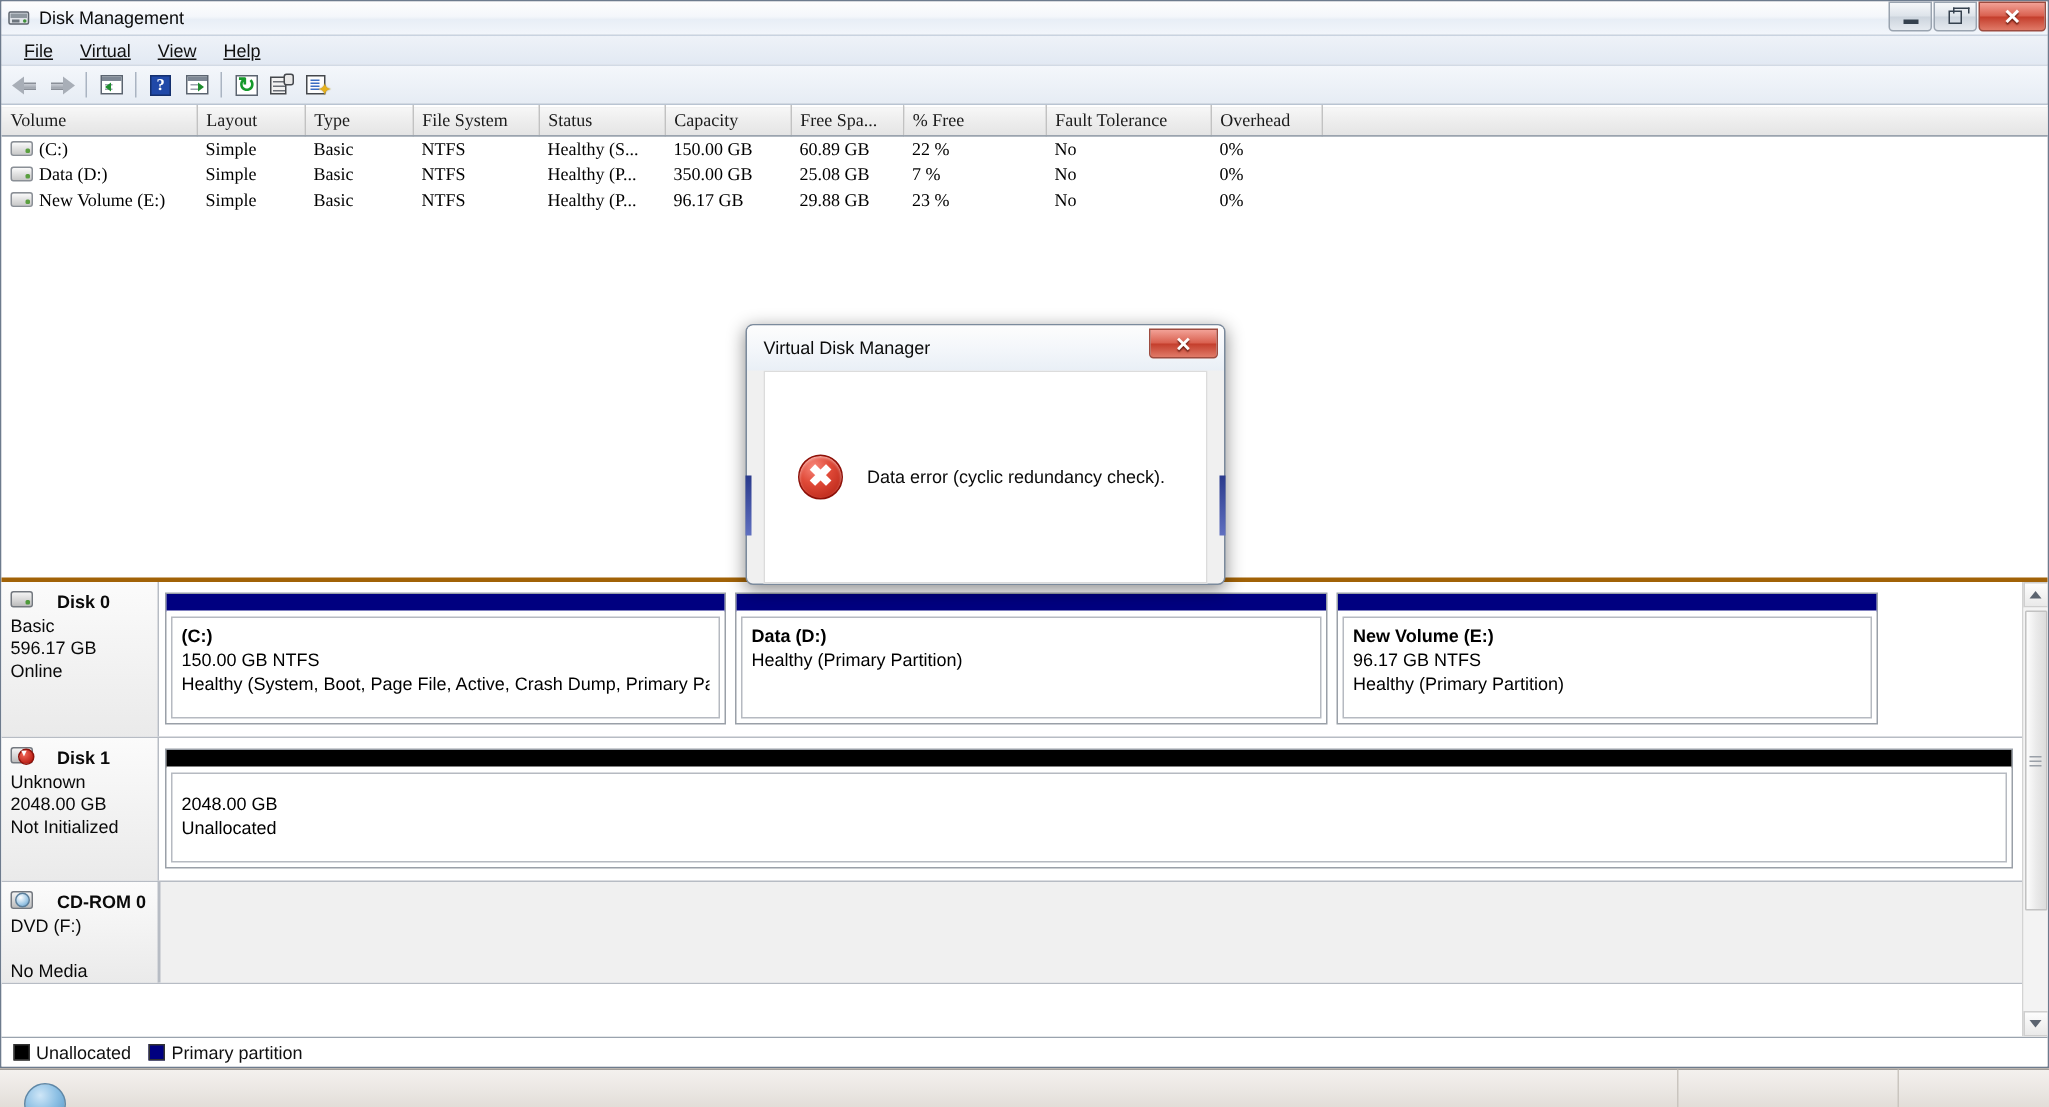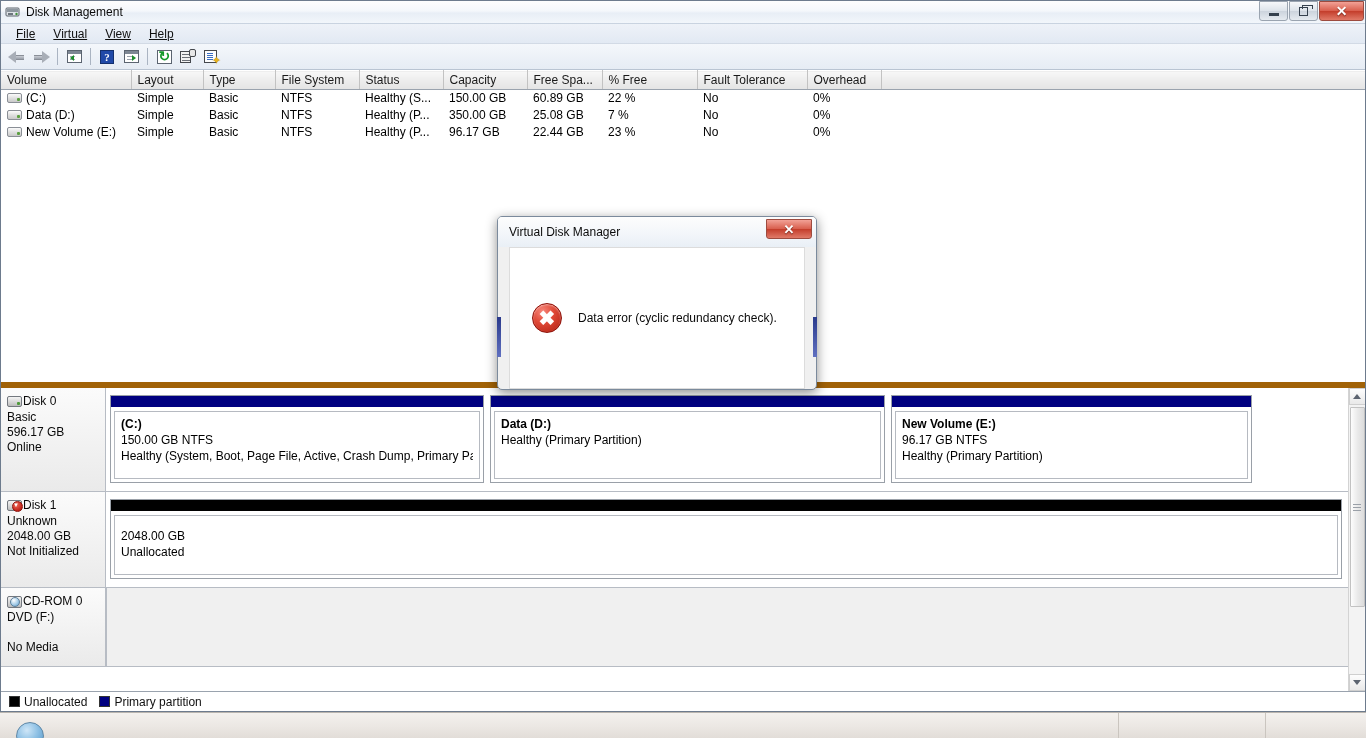"Volume" #list-pane { border-bottom: 6px solid #a16207 -> 3px solid #a16207; font-family: none -> Liberation Serif, serif }
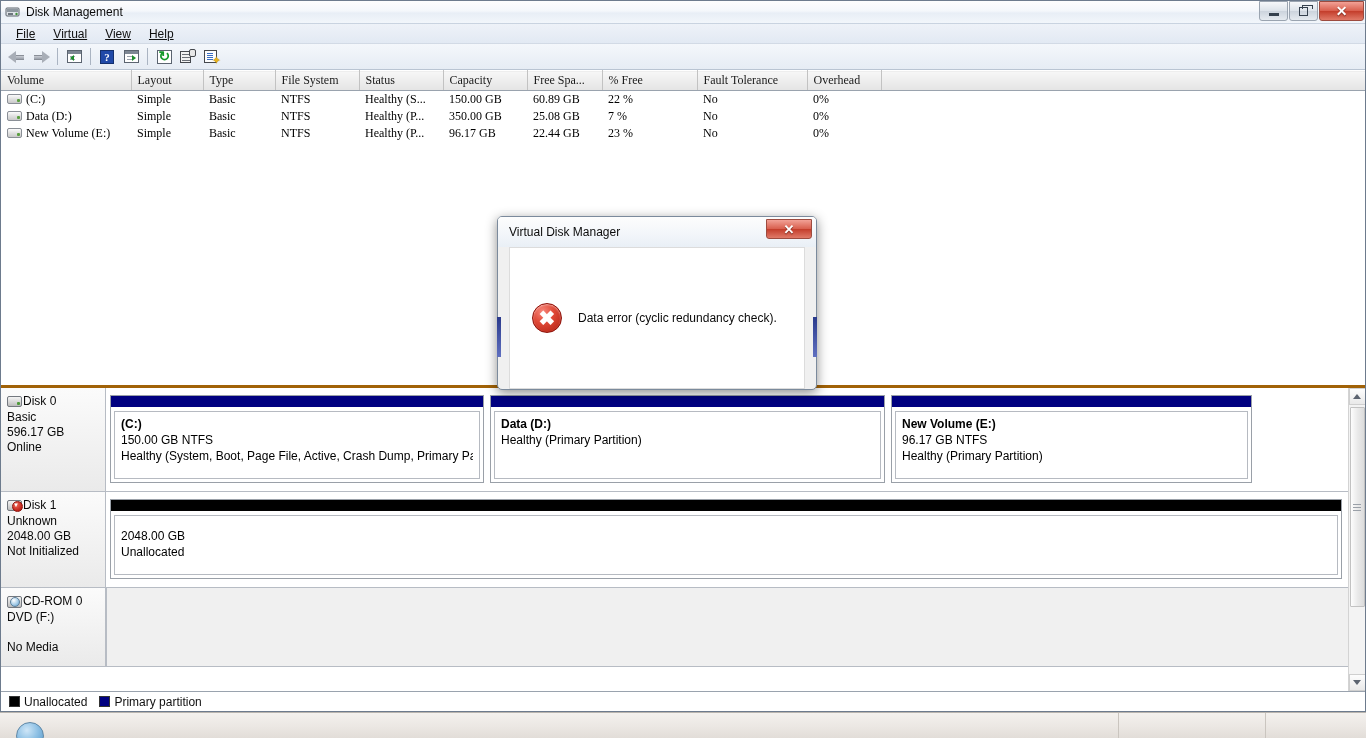"22.44 GB" td { text: 22.44 -> 29.88 }
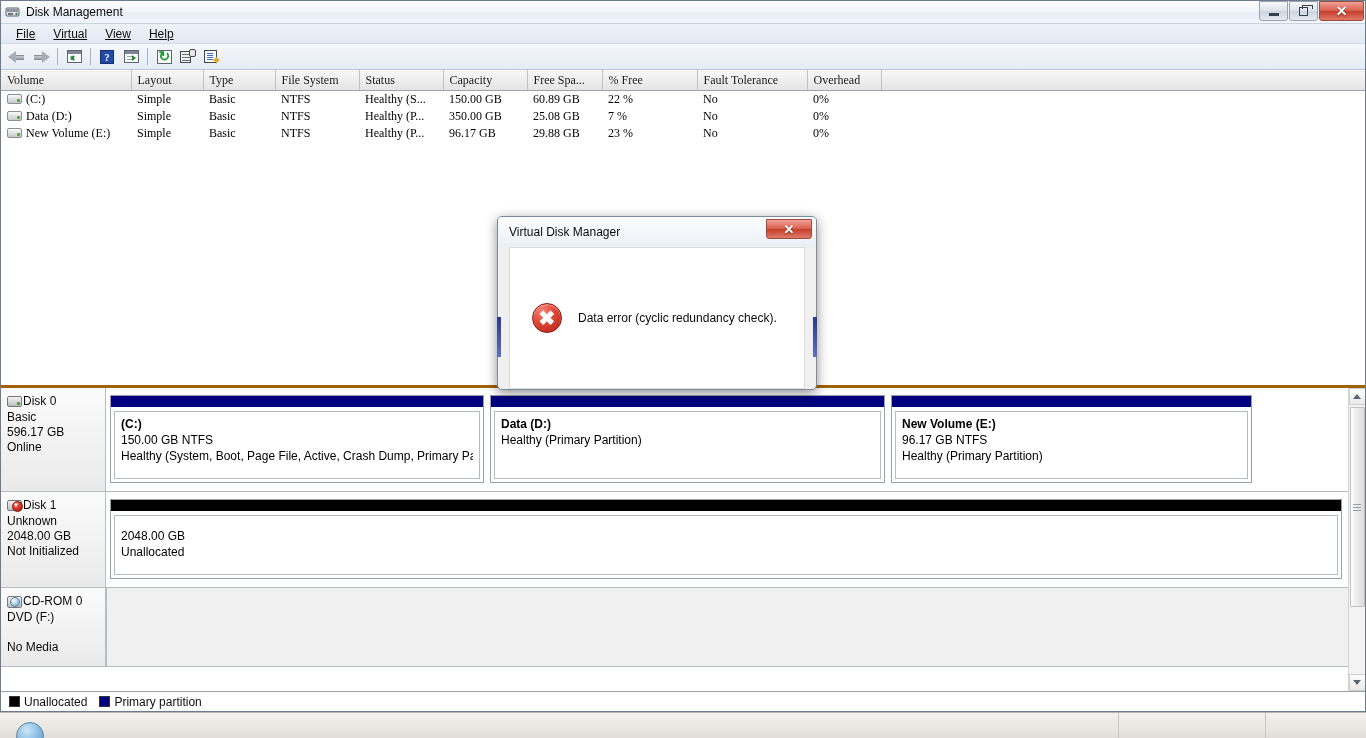"Disk 0" .disk-head .dtitle { align-items: center -> flex-start; font-weight: normal -> bold; gap: 1px -> 16px }
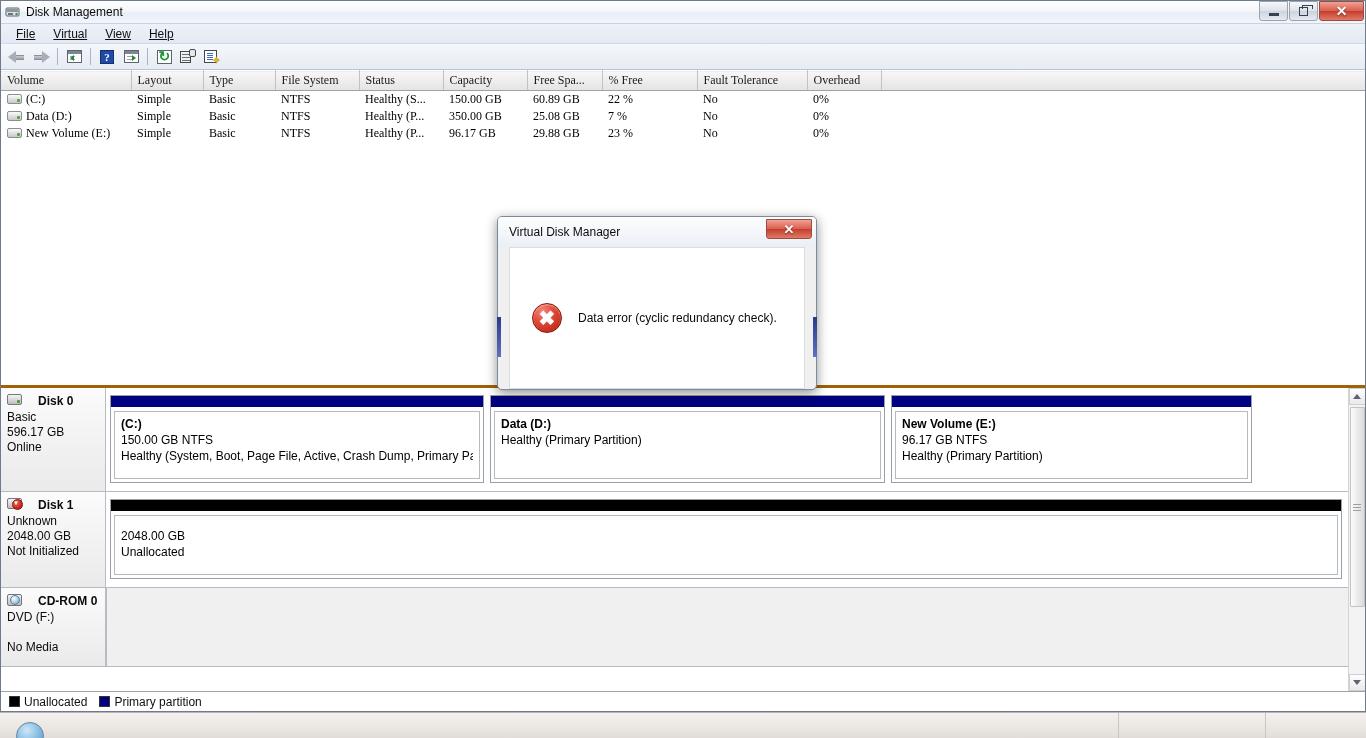"CD-ROM 0" div.disk-row { height: 79px -> 68px }
